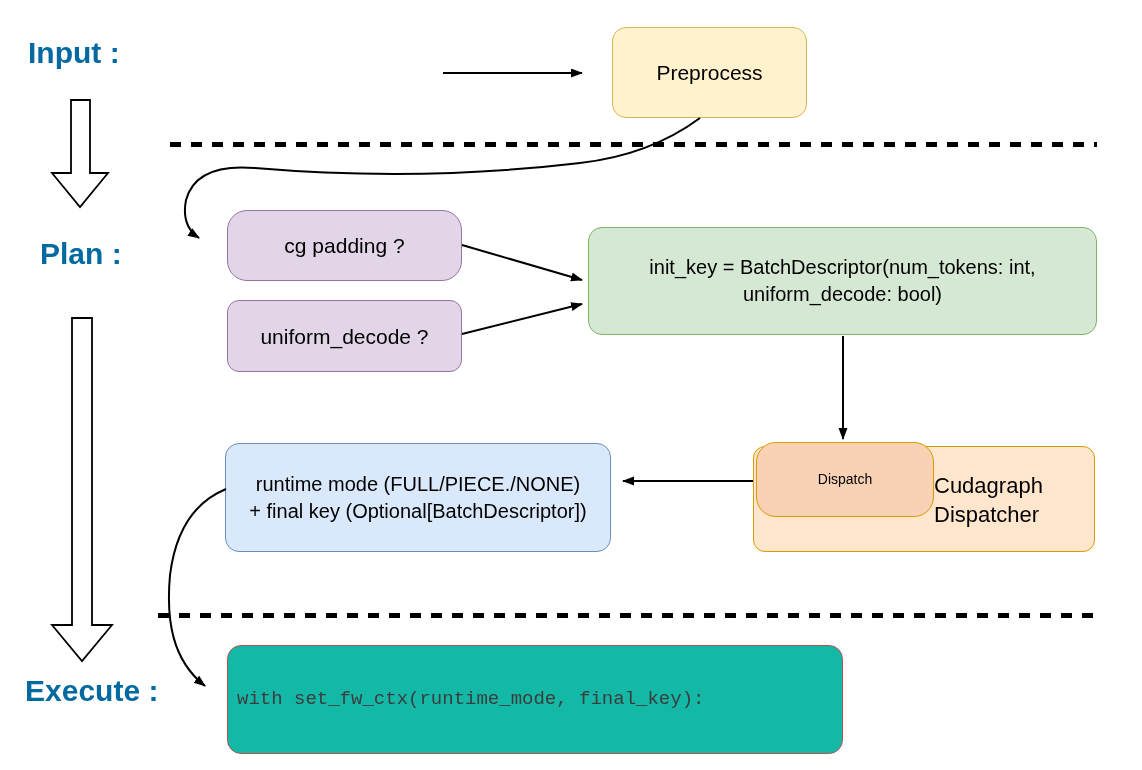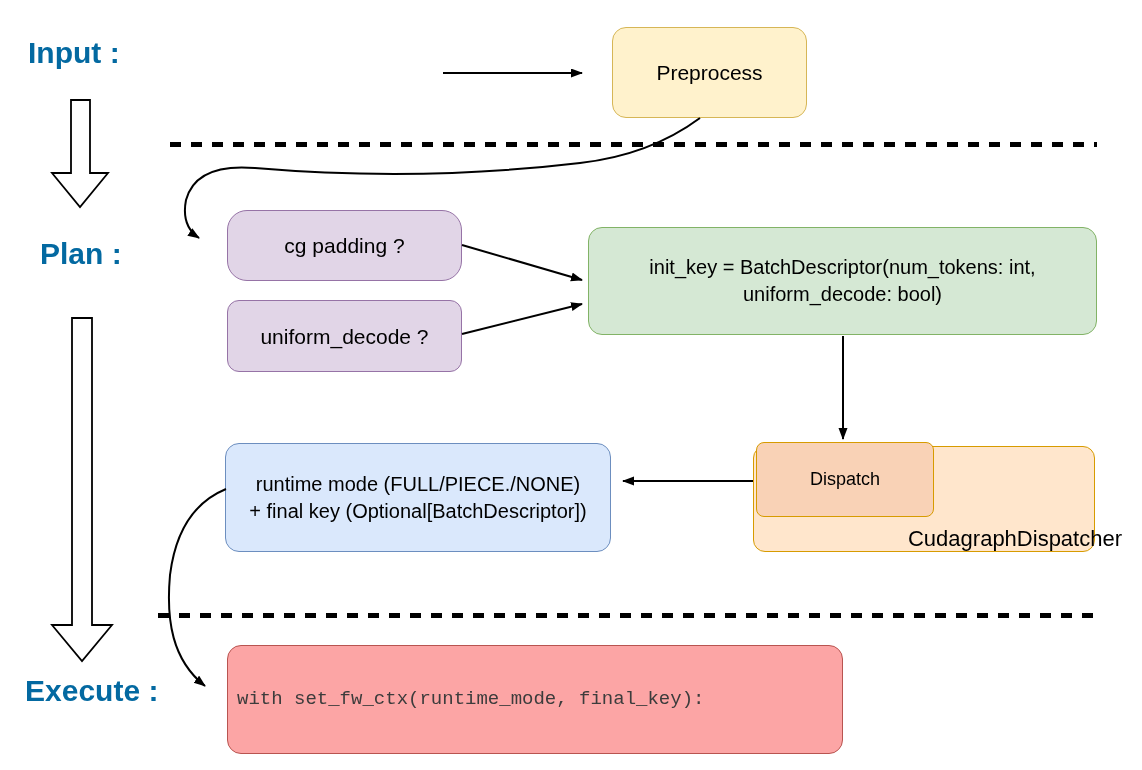"Dispatch" .node-dispatch { border-radius: 8px -> 20px; font-size: 18px -> 14px }
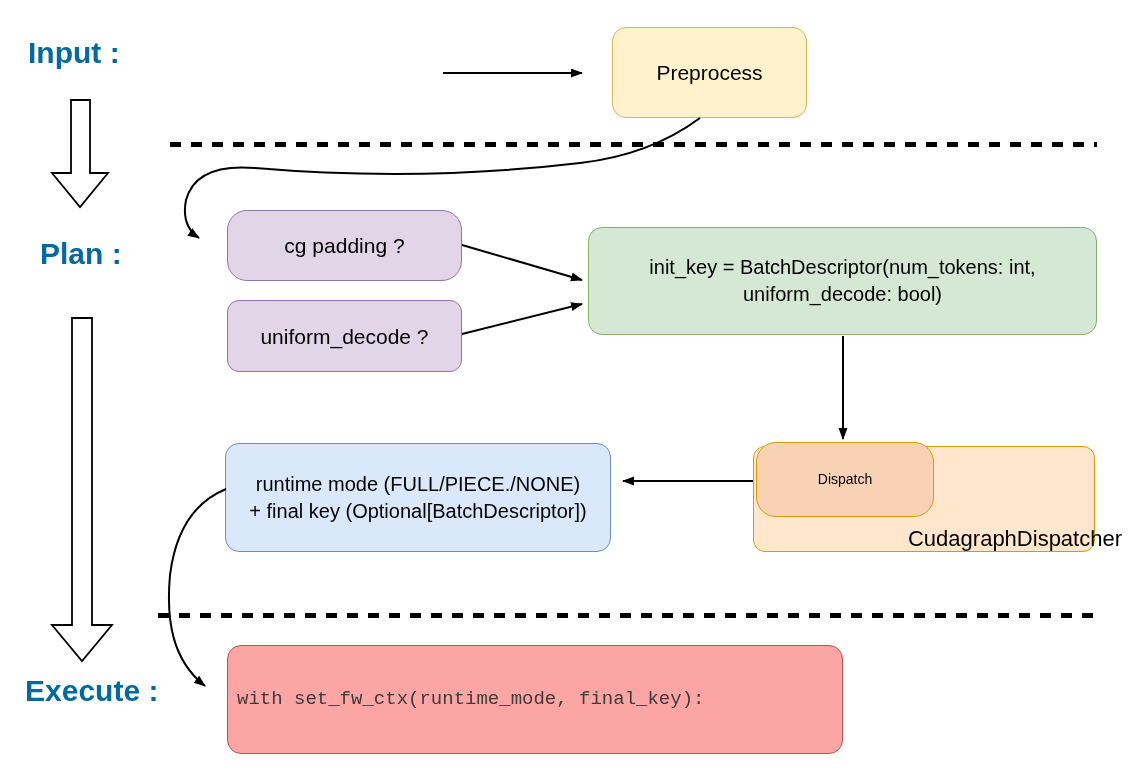"Cudagraph" .cudagraph-label { align-items: flex-end -> flex-start; flex-direction: none -> column }
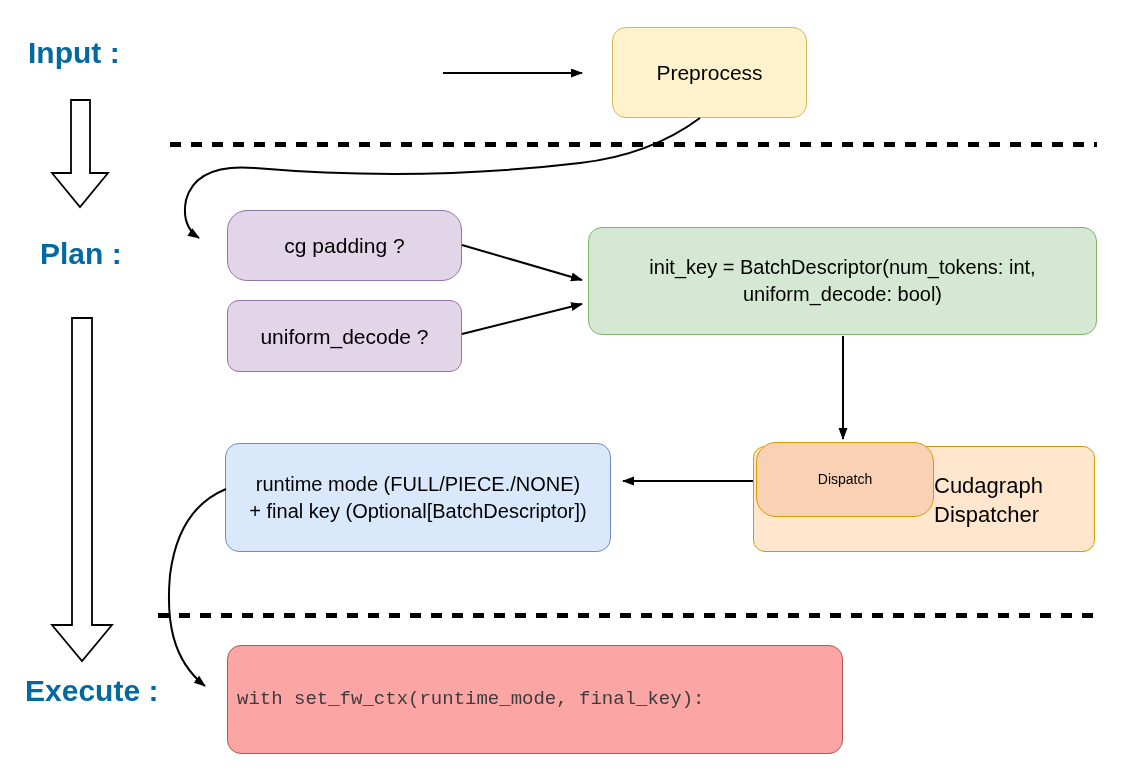"with set_fw_ctx(runtime_mode," div.node { background-color: #fca5a5 -> #14b8a6 }
